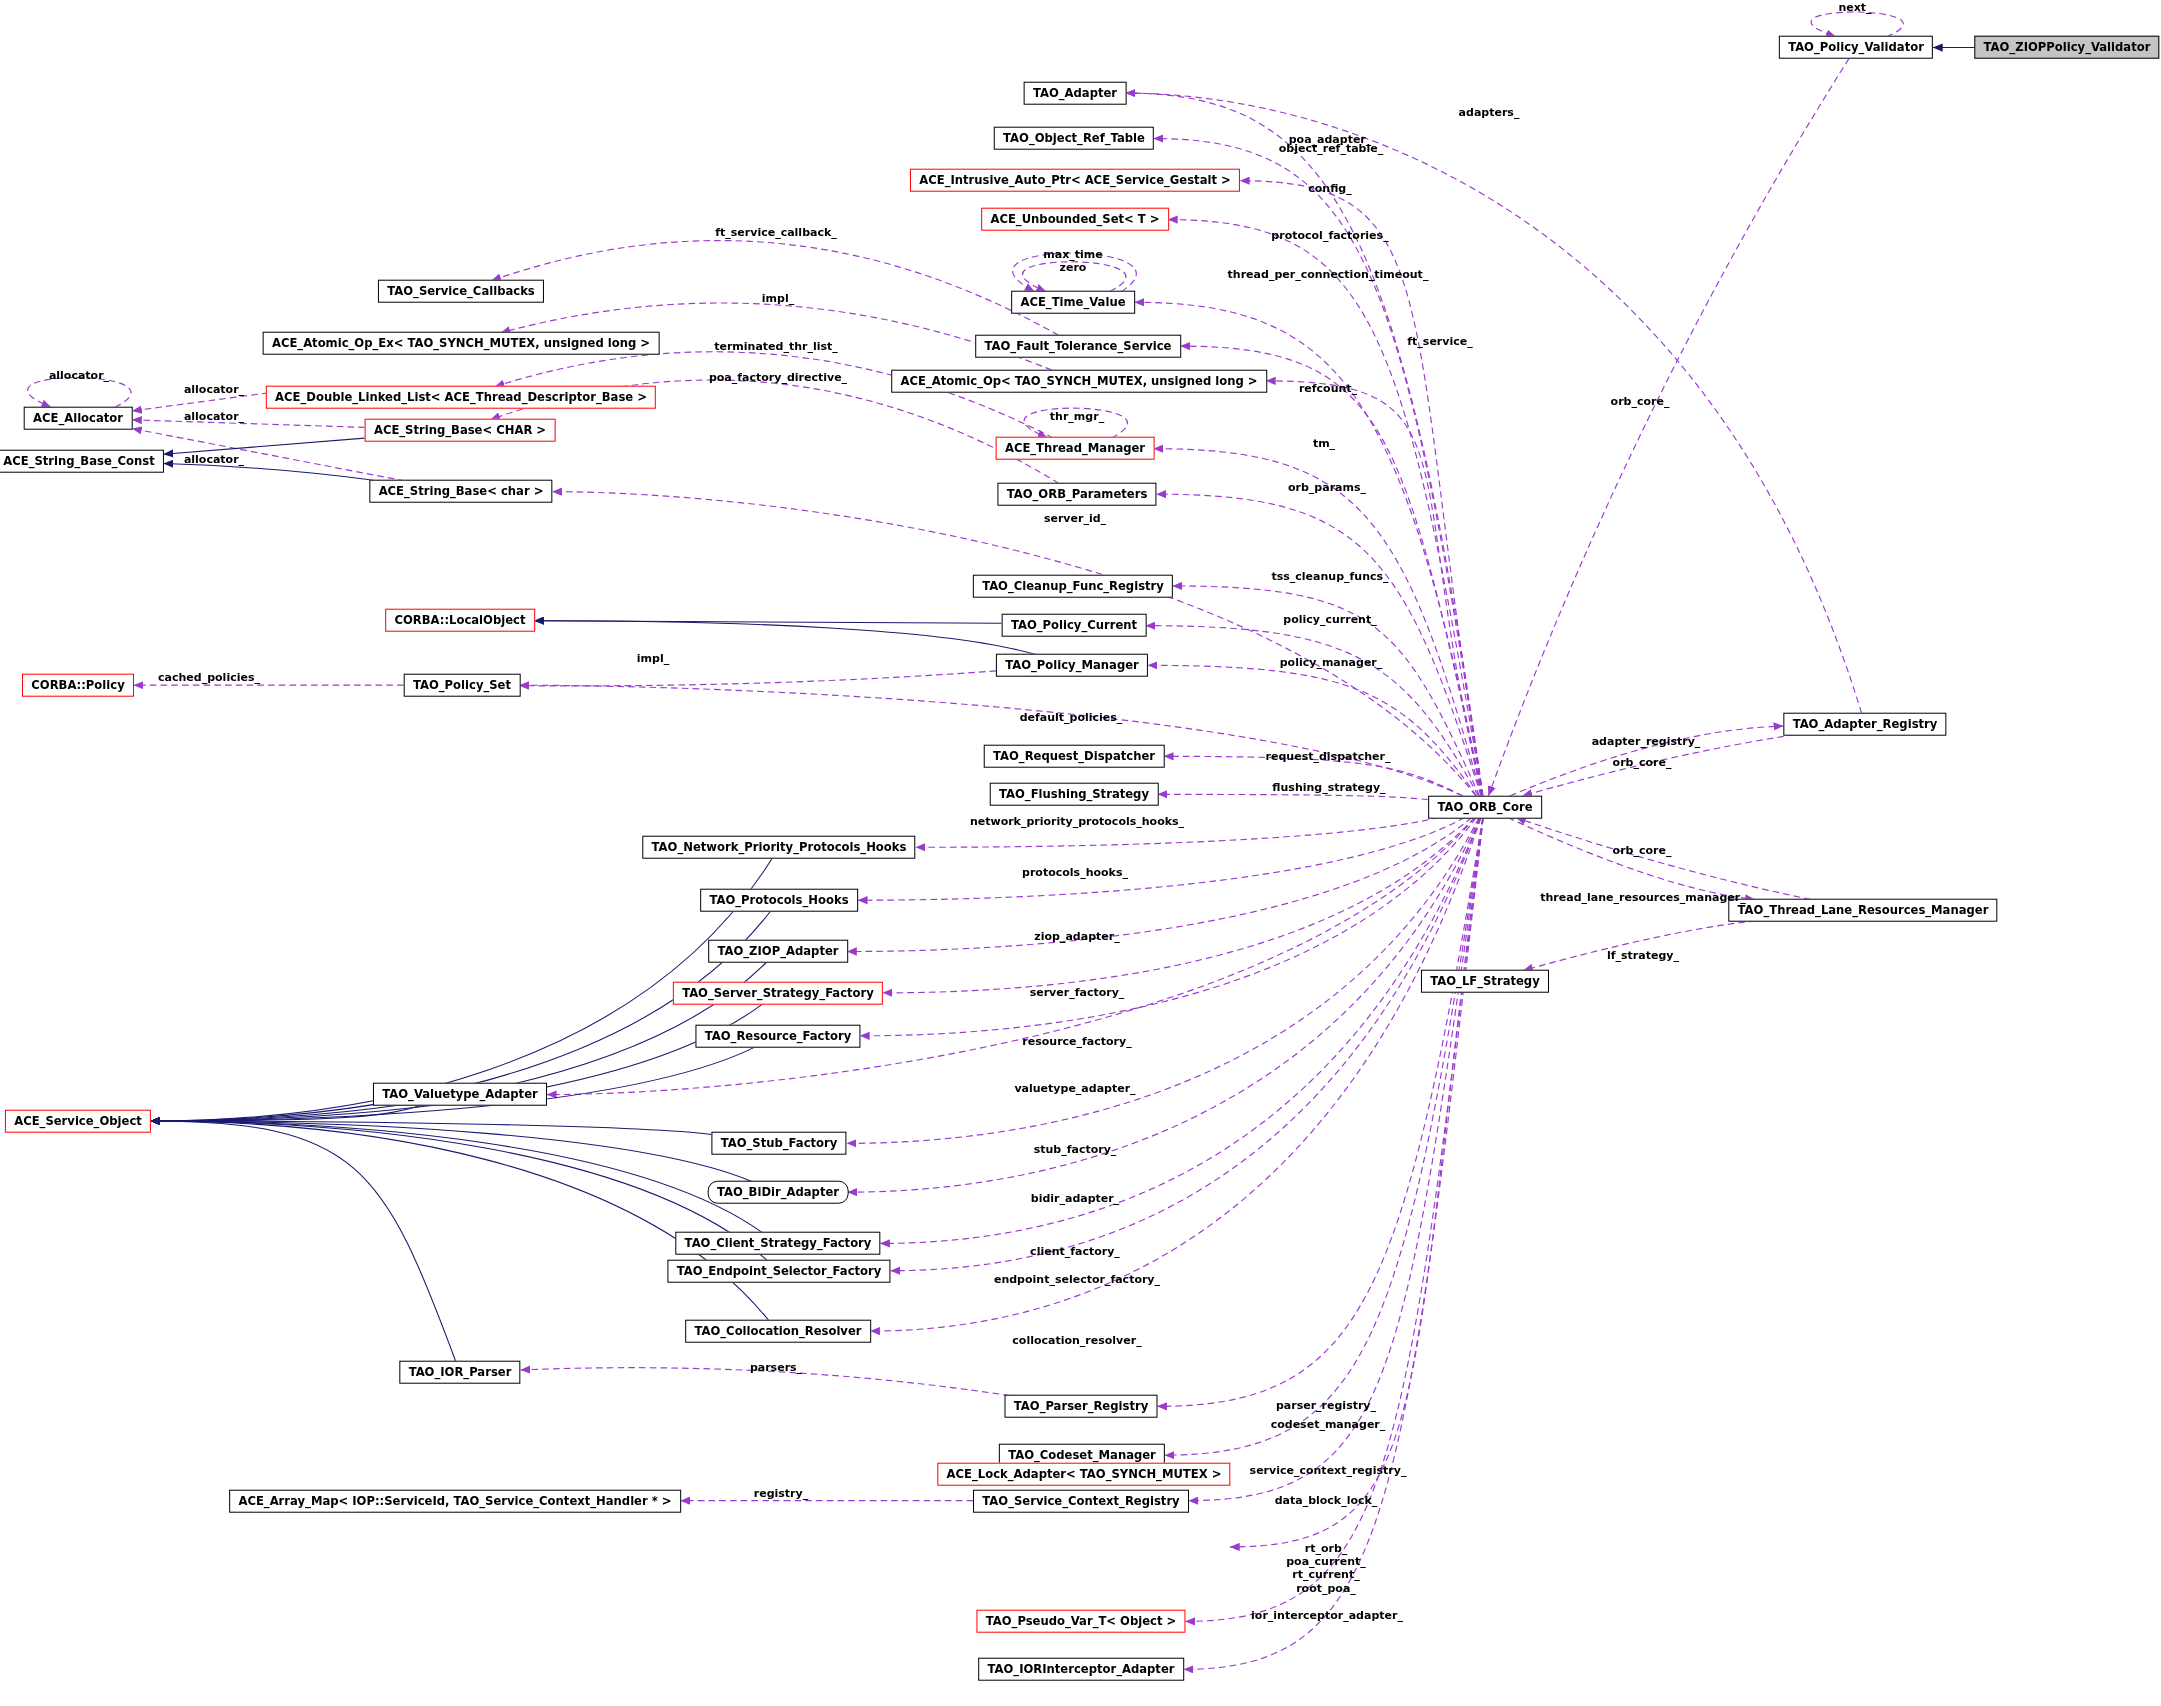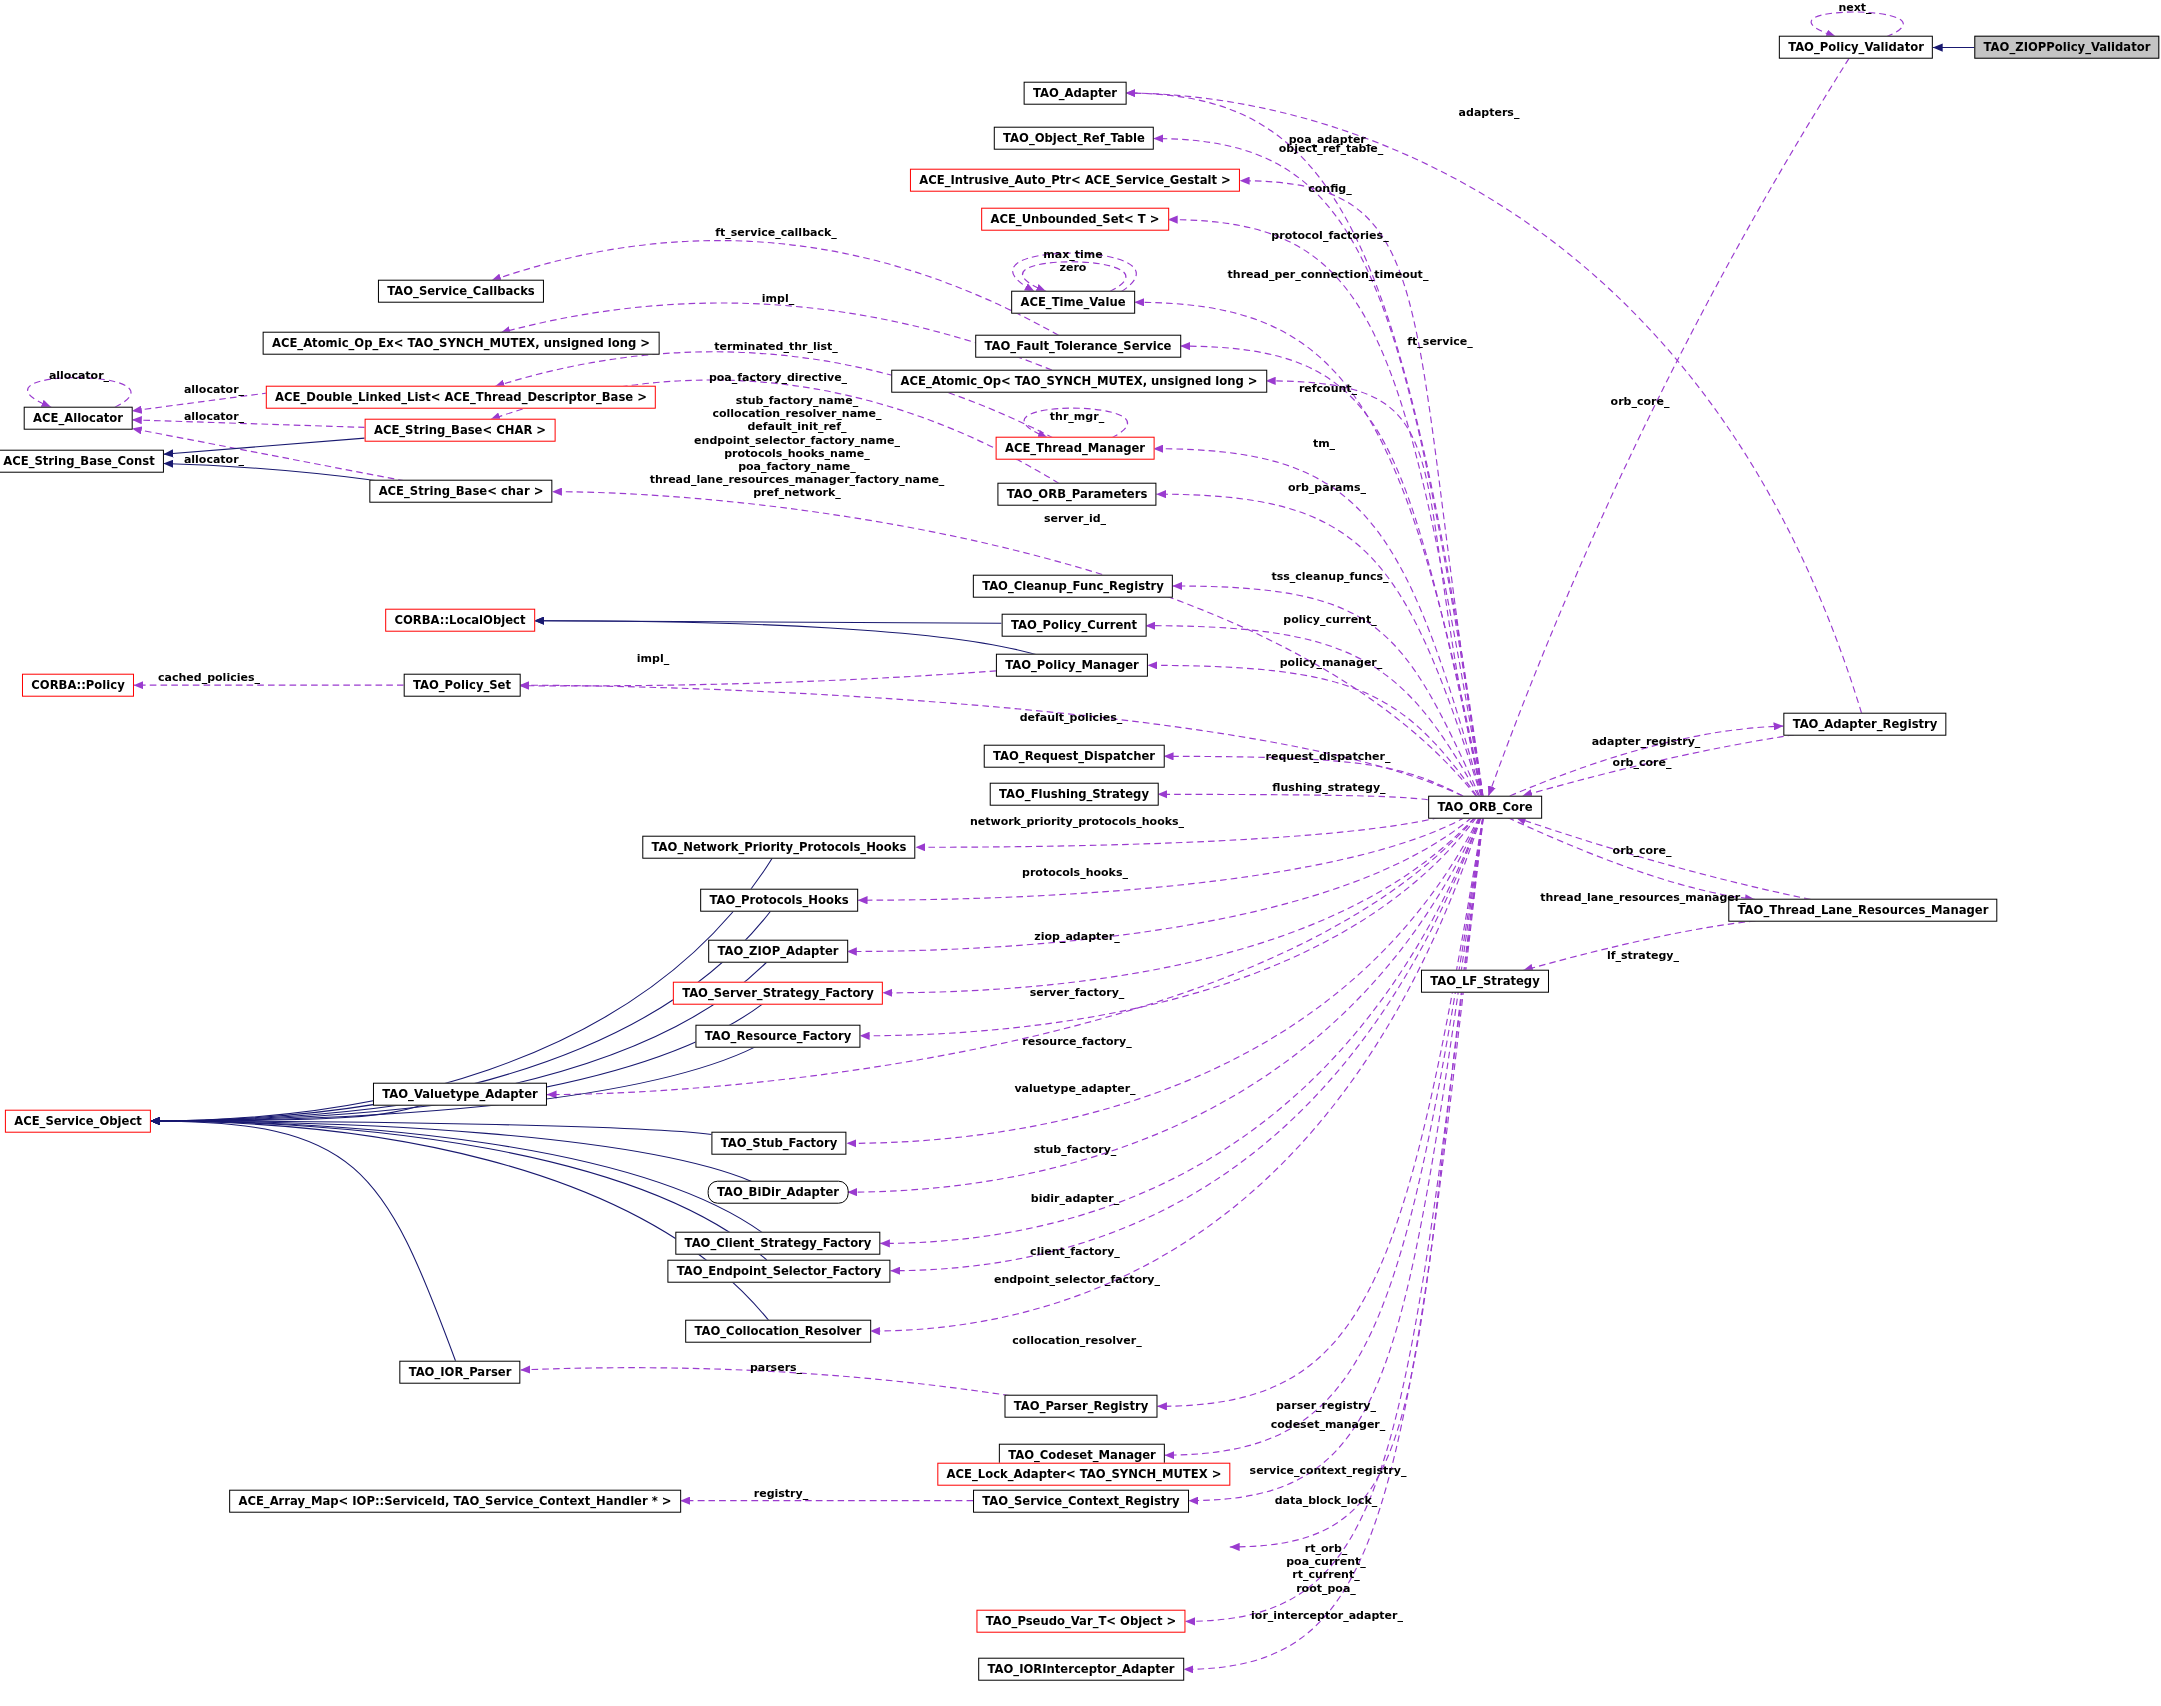"stub_factory_name_" div.elabel { html: <div>stub_factory_name_ collocation_resolver_name_ default_init_ref_ endpoint_selector_factory_name_ protocols_hooks_name_ poa_factory_name_ thread_lane_resources_manager_factory_name_ pref_network_</div> -> none }
